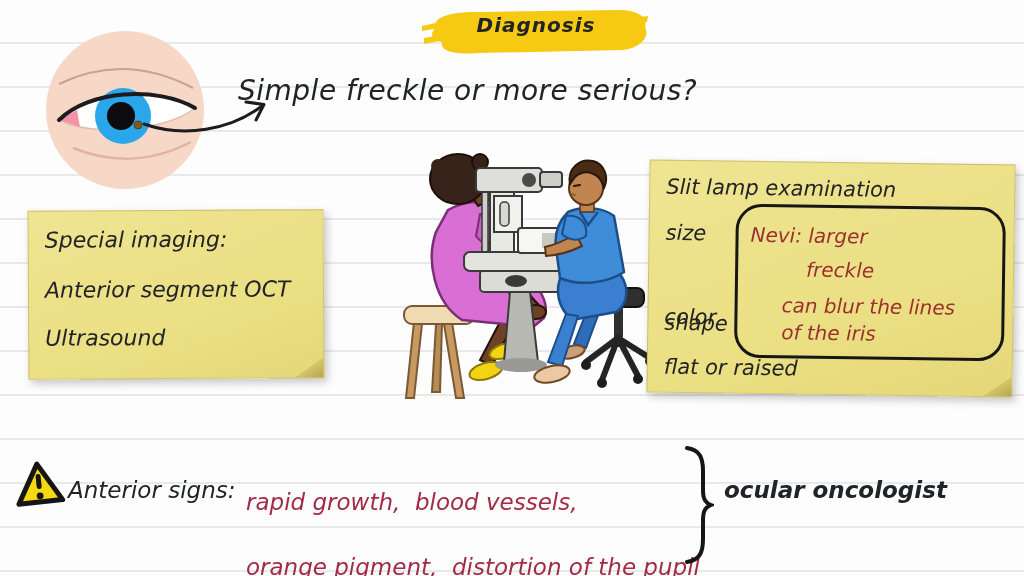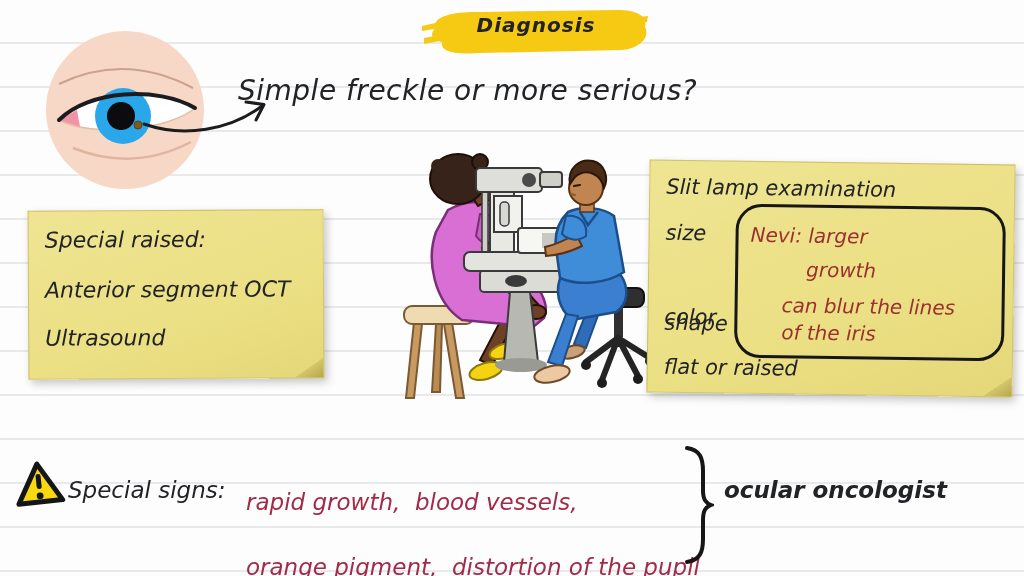"Special raised:" div.nl { text: raised -> imaging }
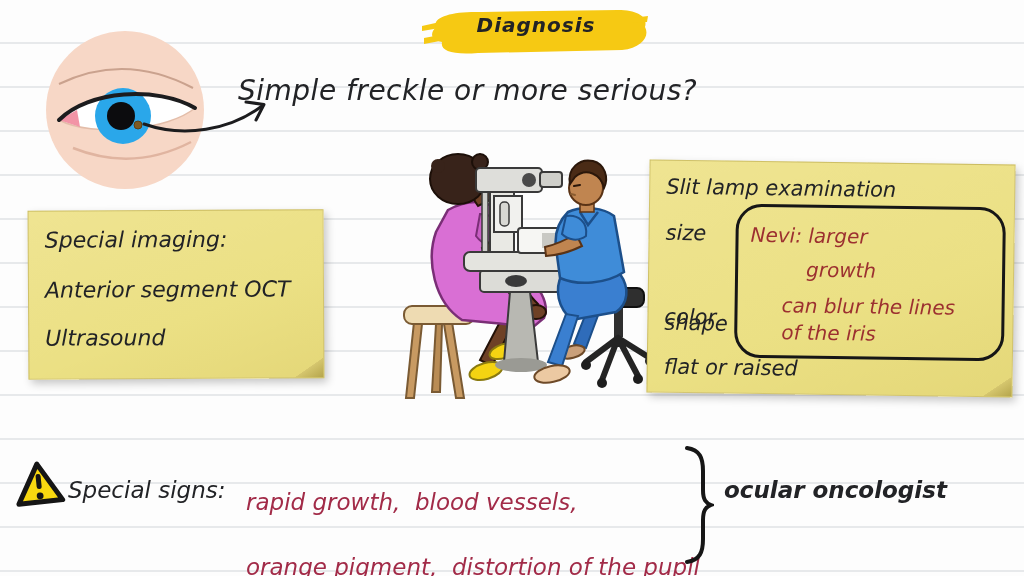"growth" div.rv { text: growth -> freckle }
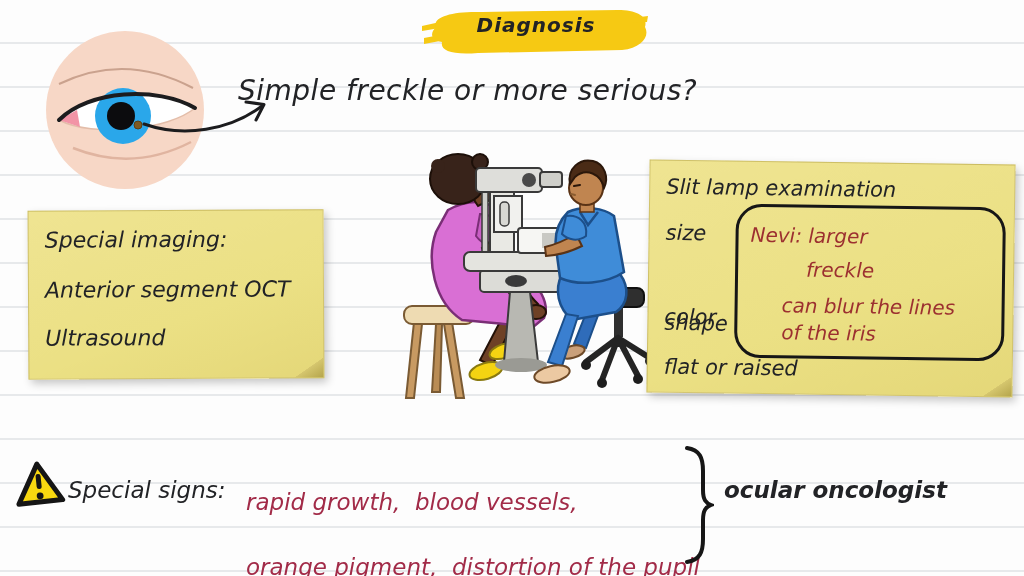"Special signs:" div.abs { text: Special -> Anterior }
